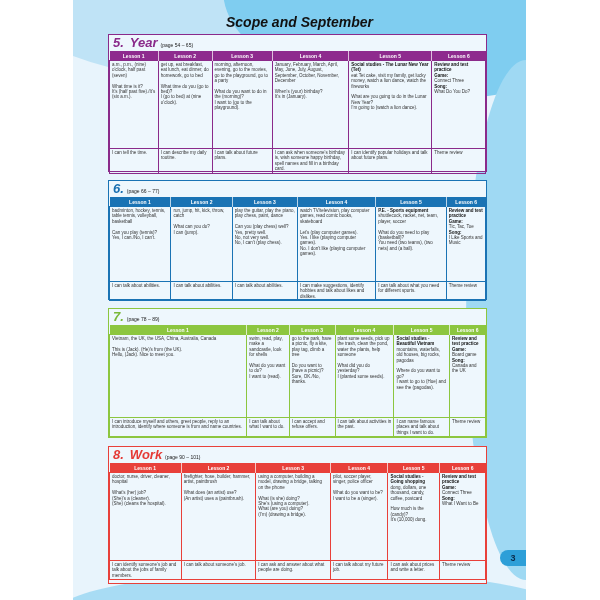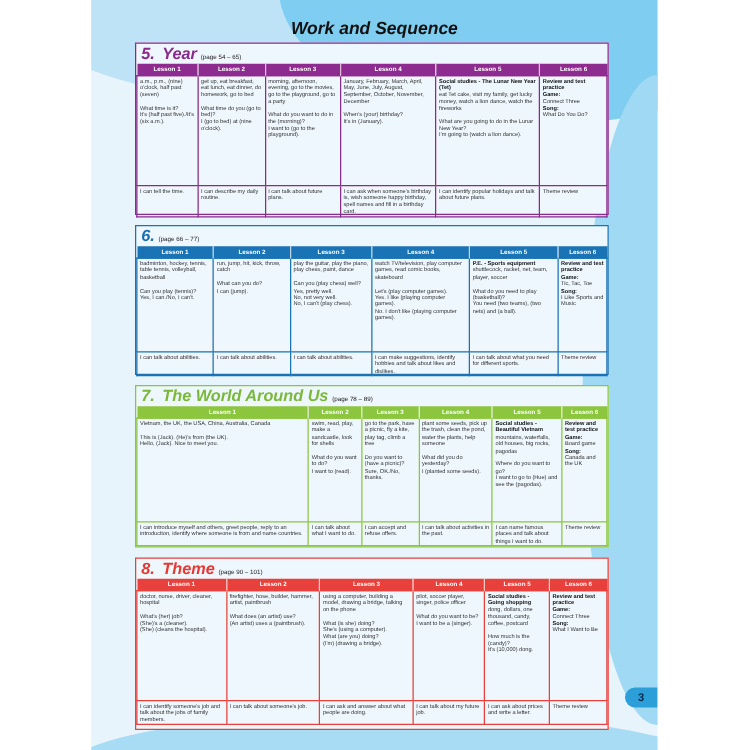"Work and Sequence" div.page-title { text: Work and Sequence -> Scope and September }
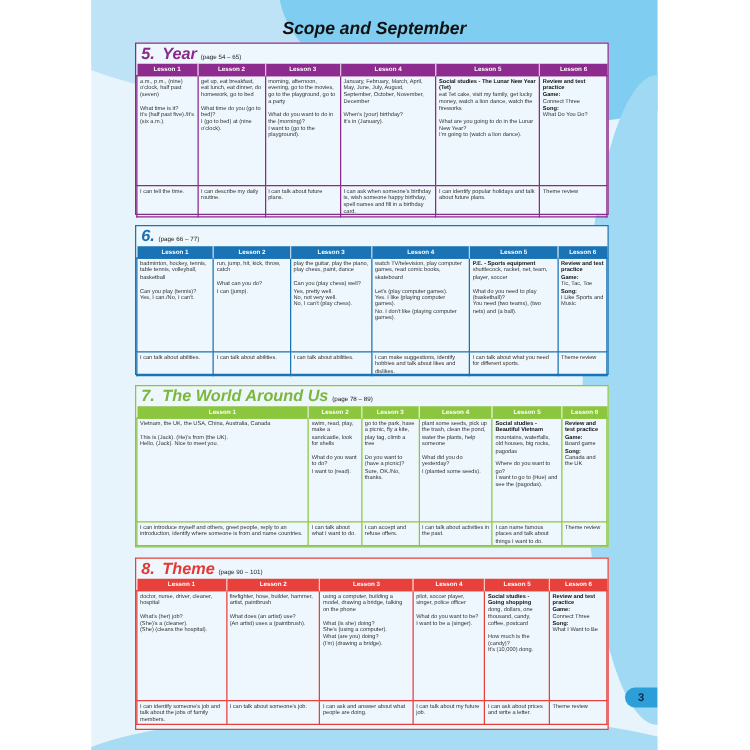"The World Around Us" span.sec-name { html: <span>The World Around Us</span> -> none }
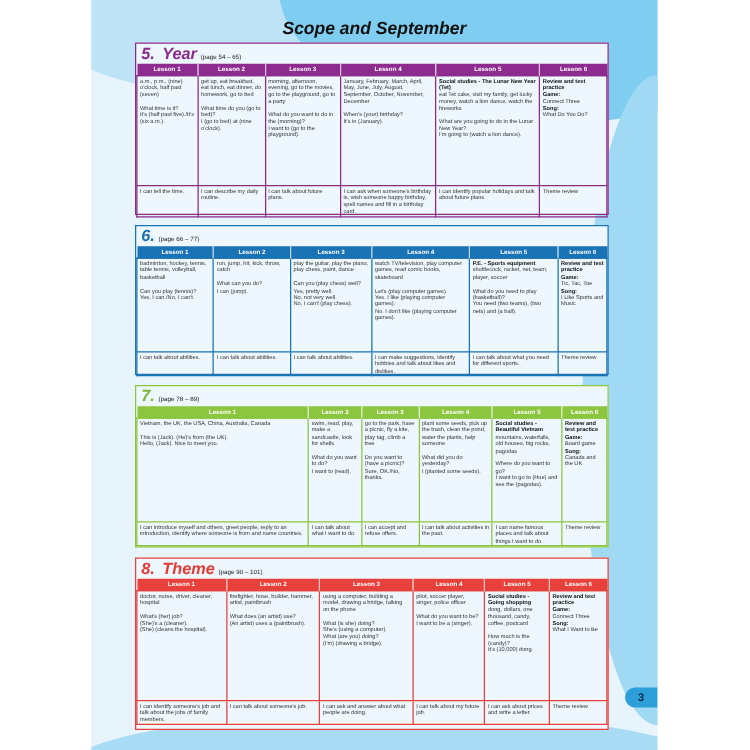"Theme" span.sec-name { text: Theme -> Work }
